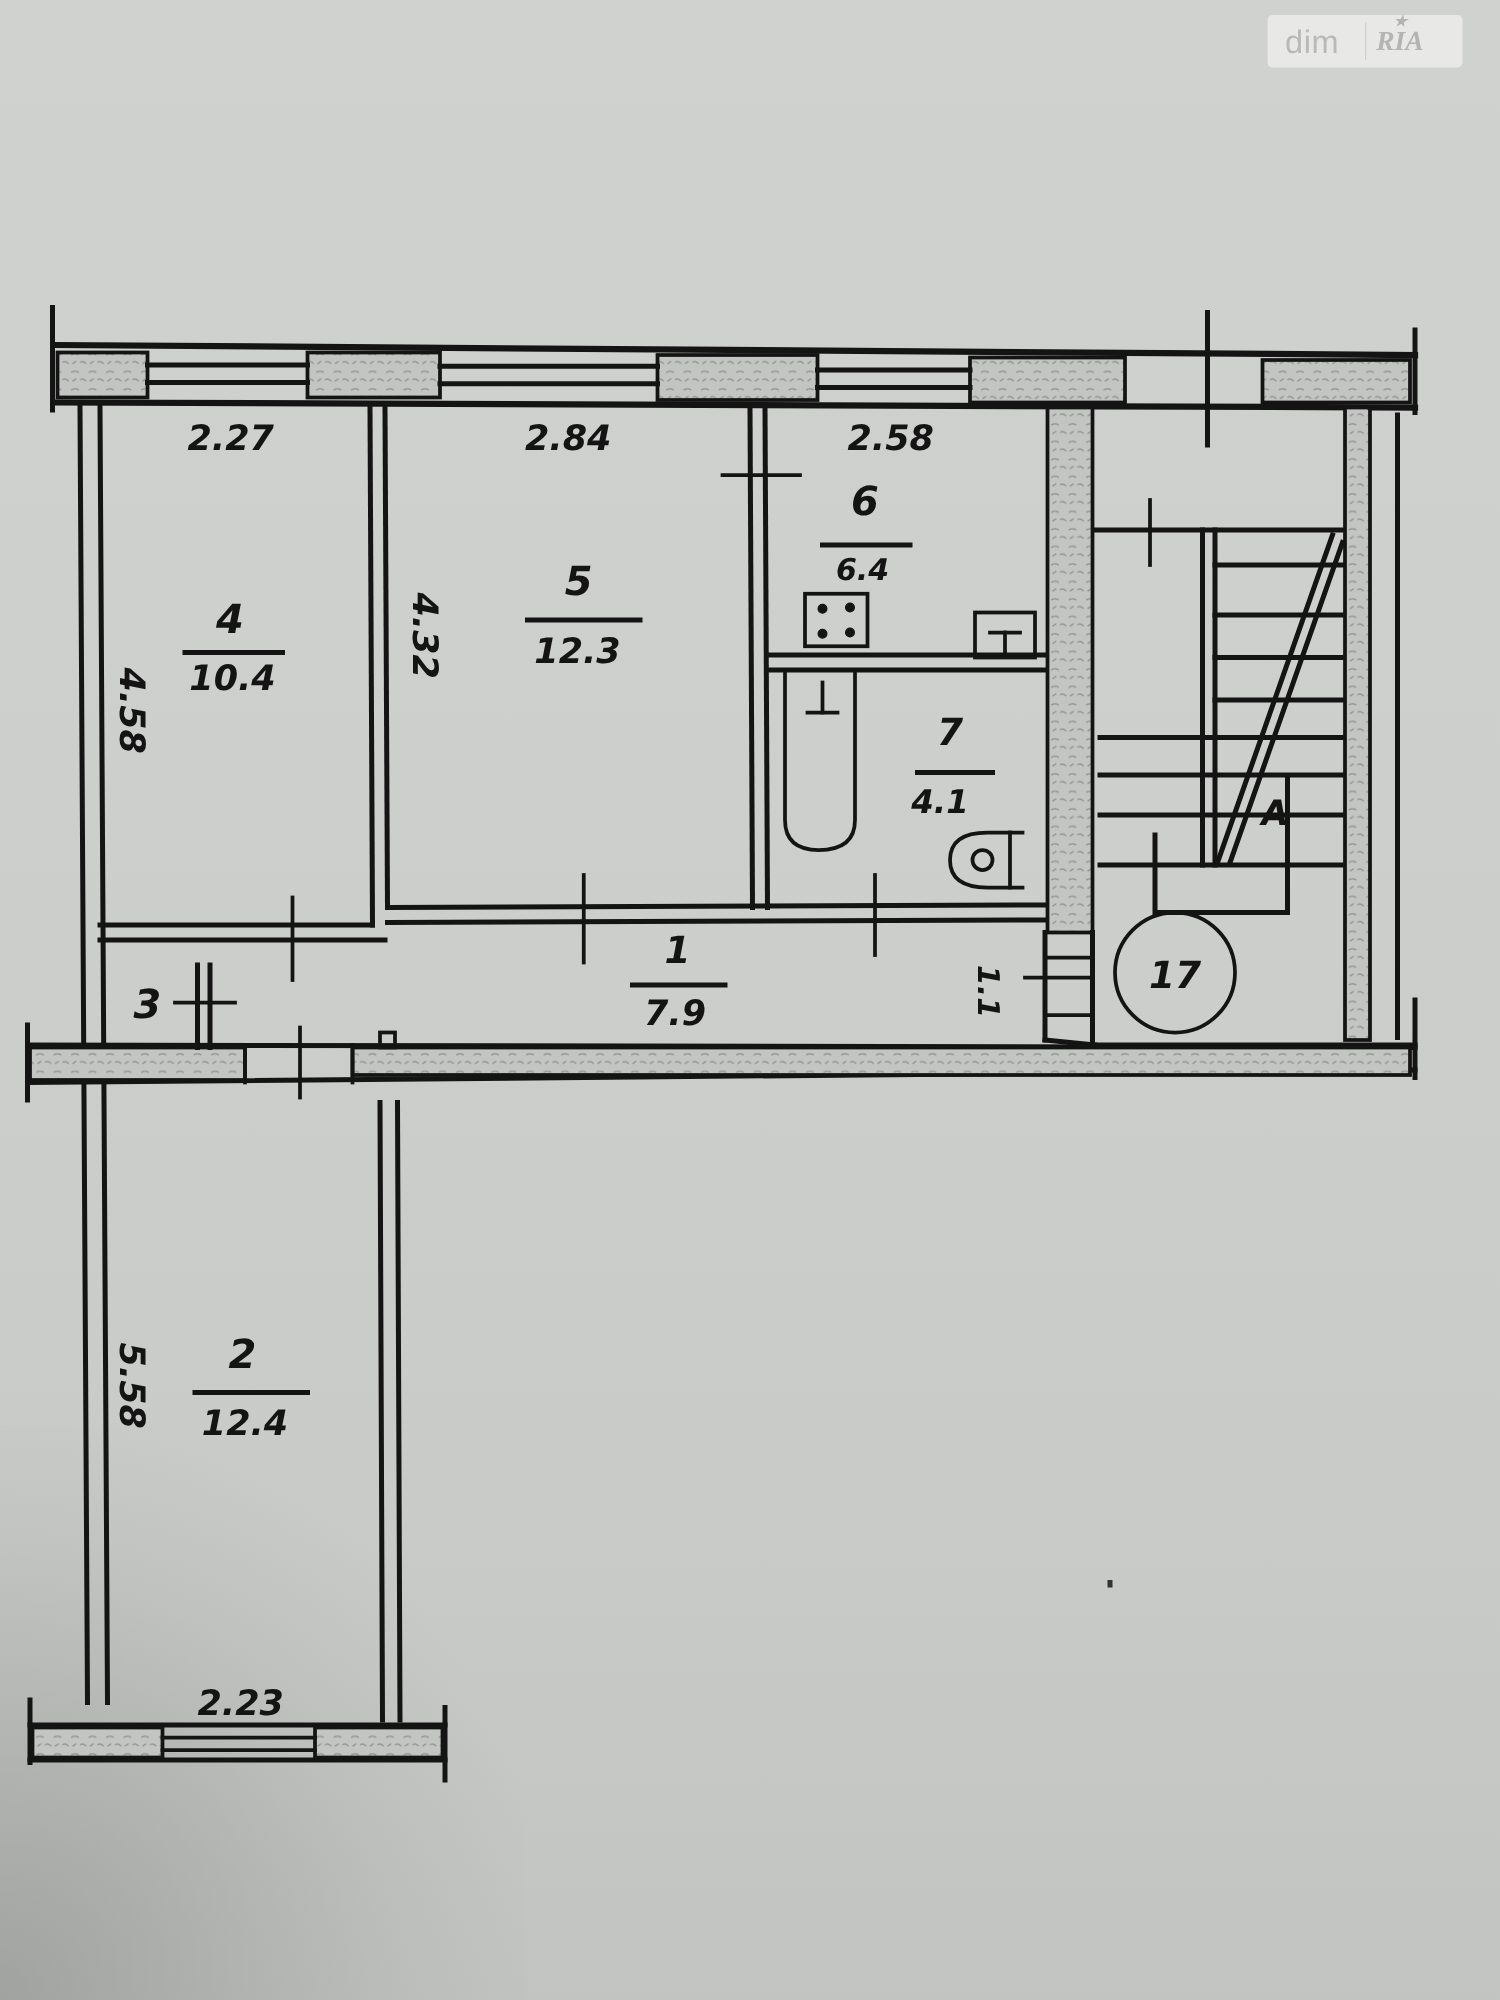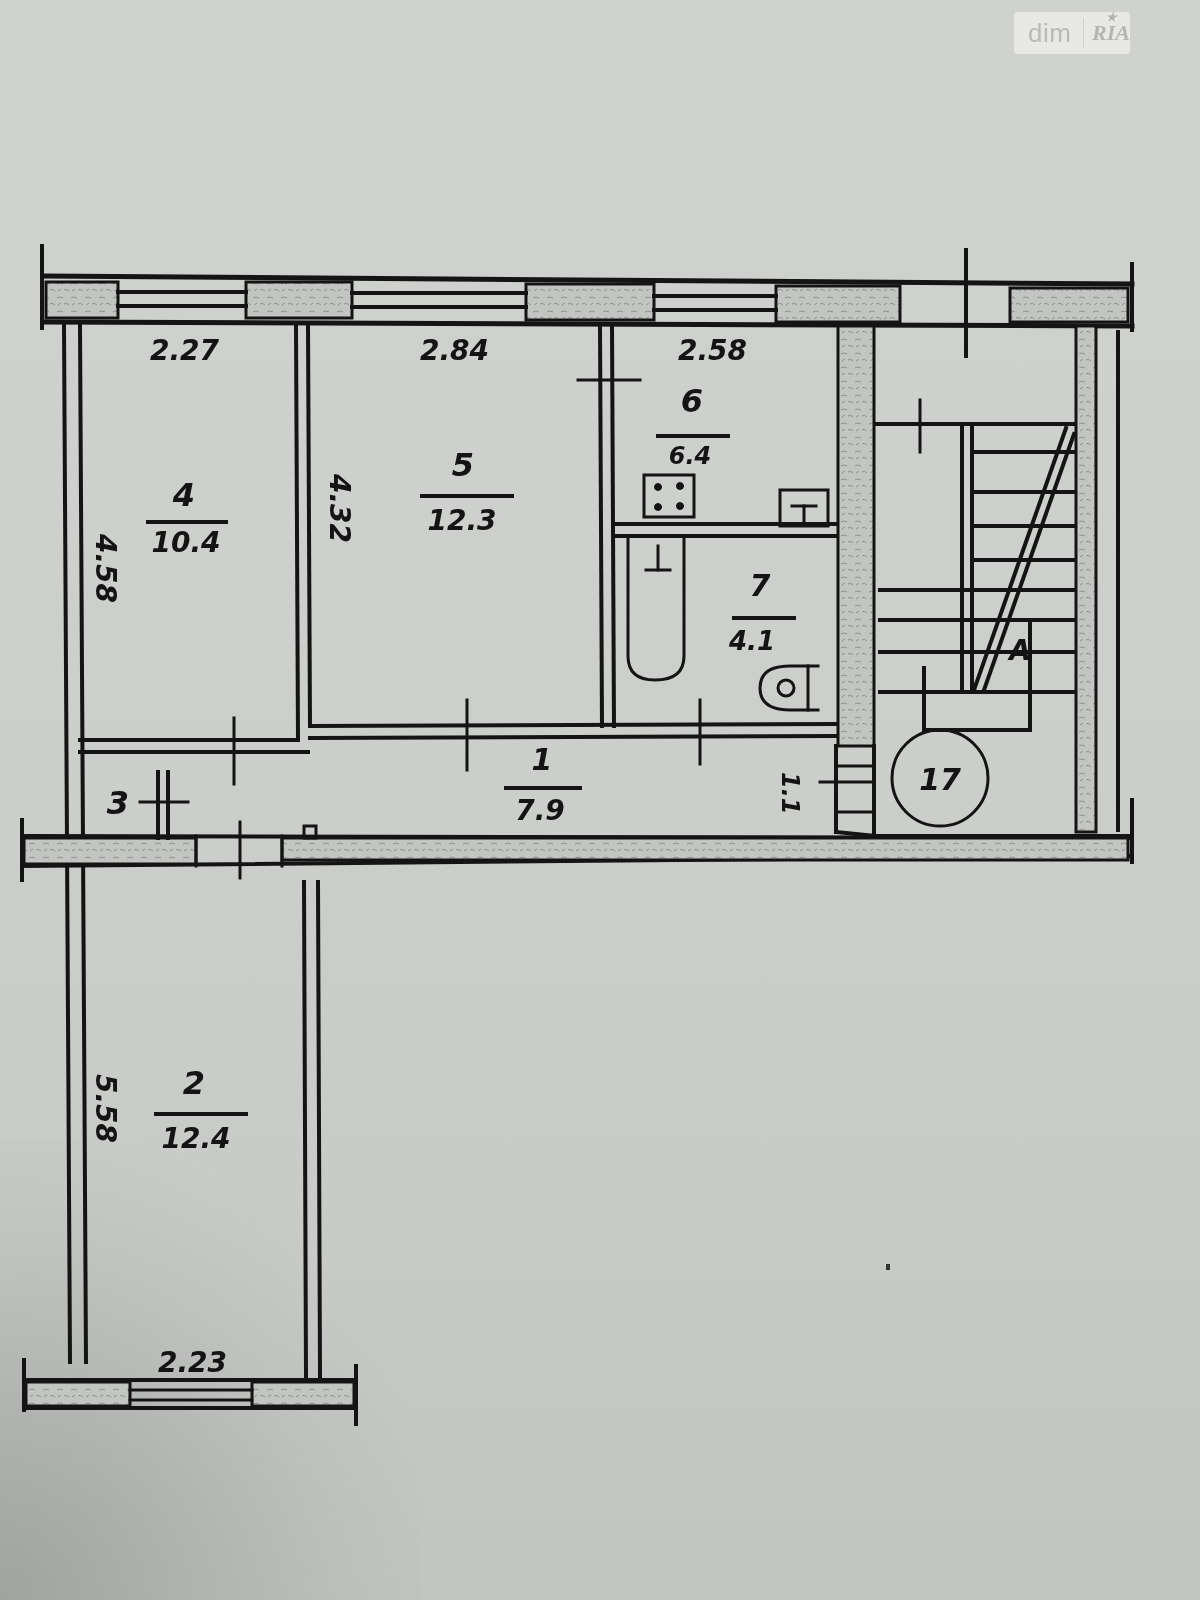"dim" .watermark { width: 116px -> 156px }
